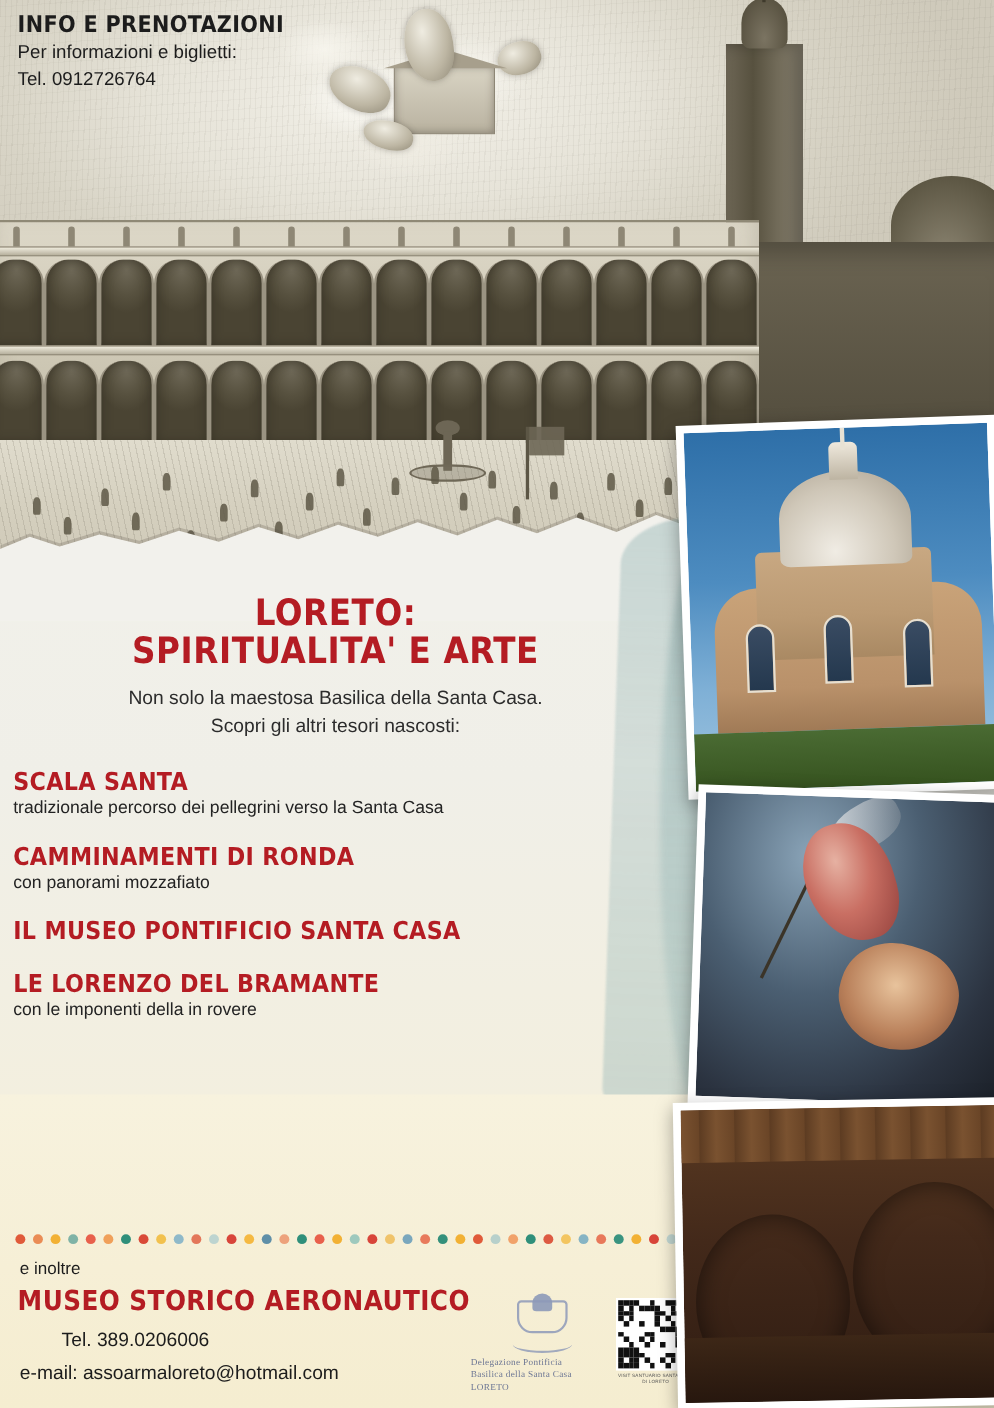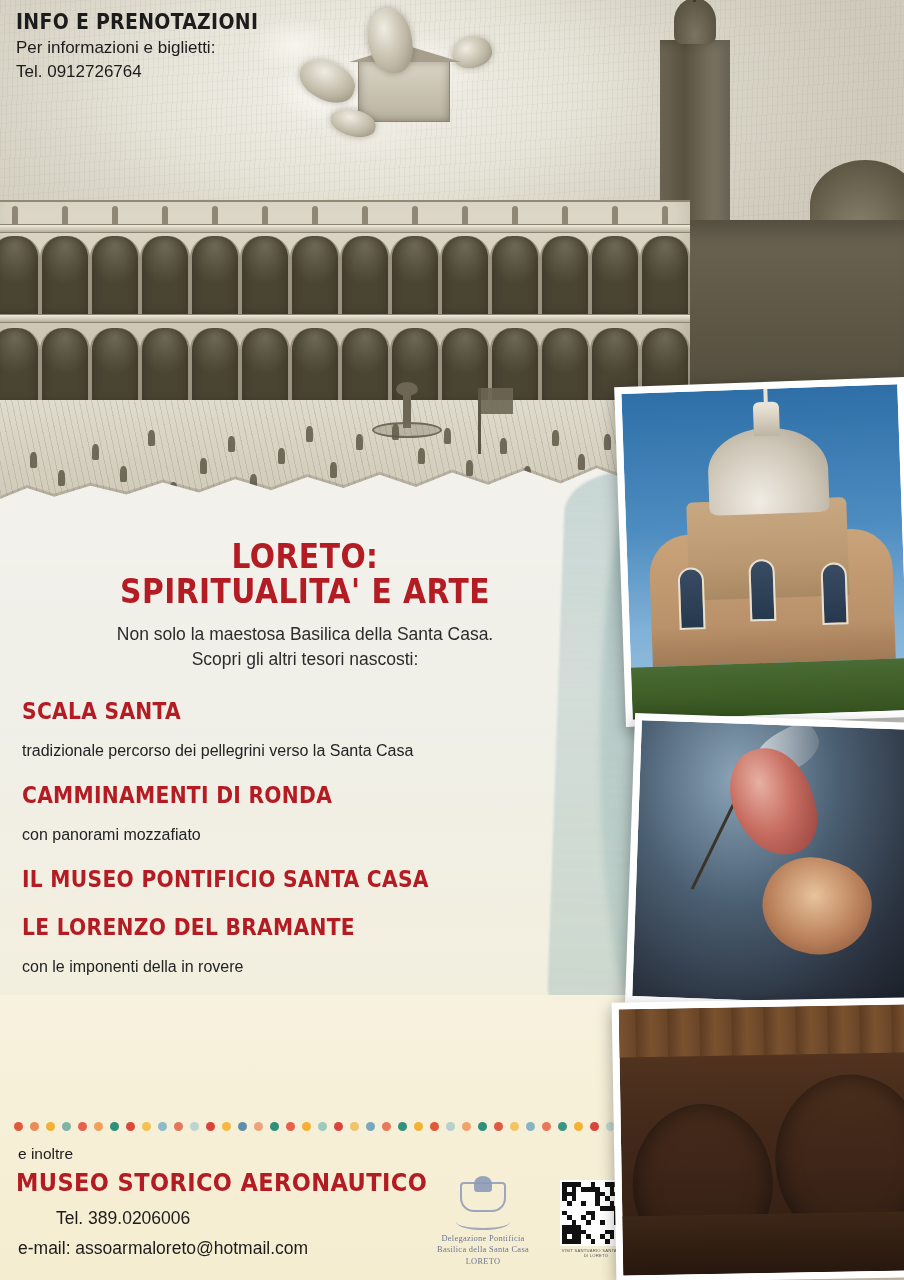"SCALA SANTA" .sections { padding-left: 22px -> 12px }
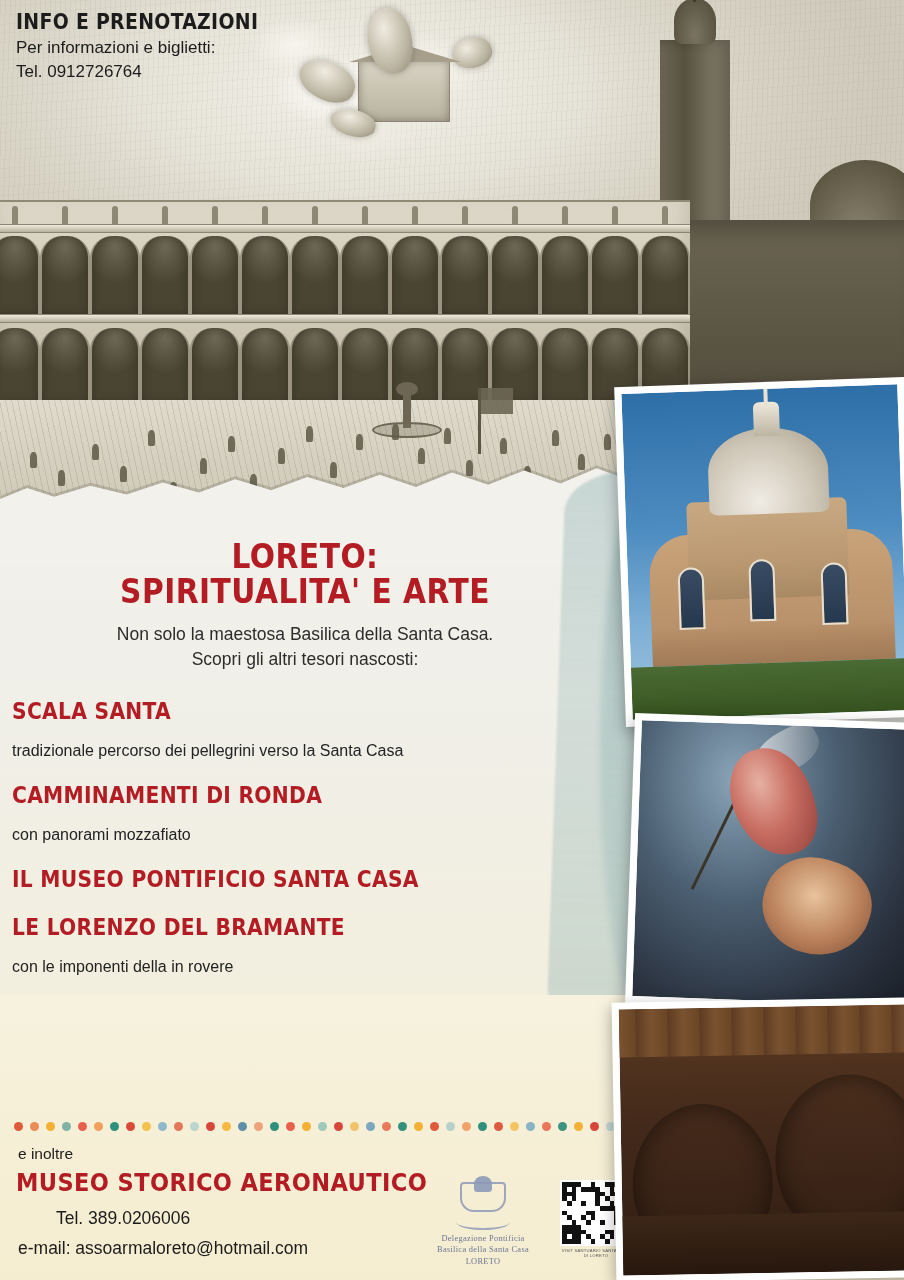"tradizionale percorso dei pellegrini" .sec-desc { margin-top: 18px -> 2px }
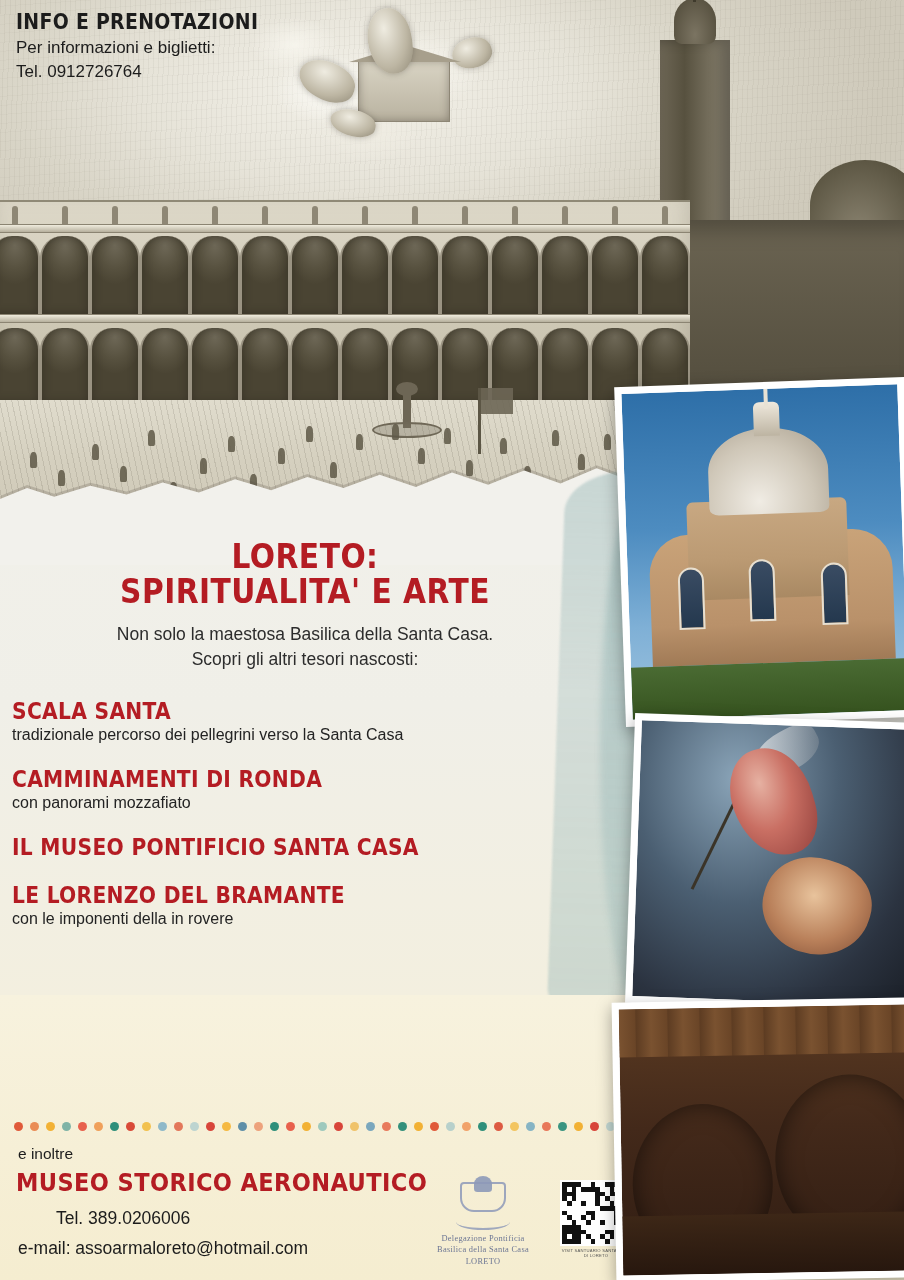"Delegazione Pontificia" .crest { left: 418px -> 428px; text-align: center -> none }
